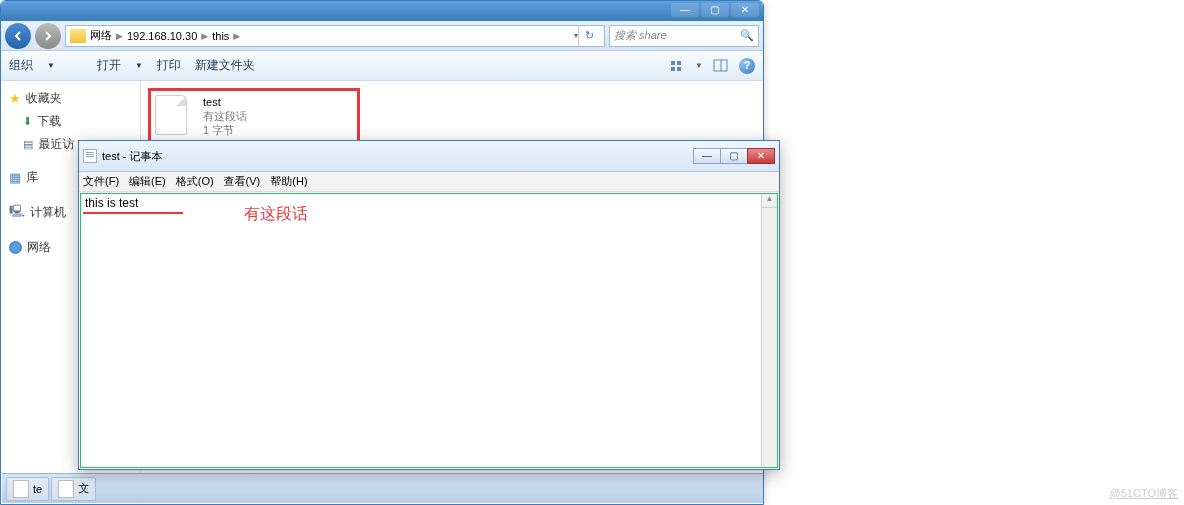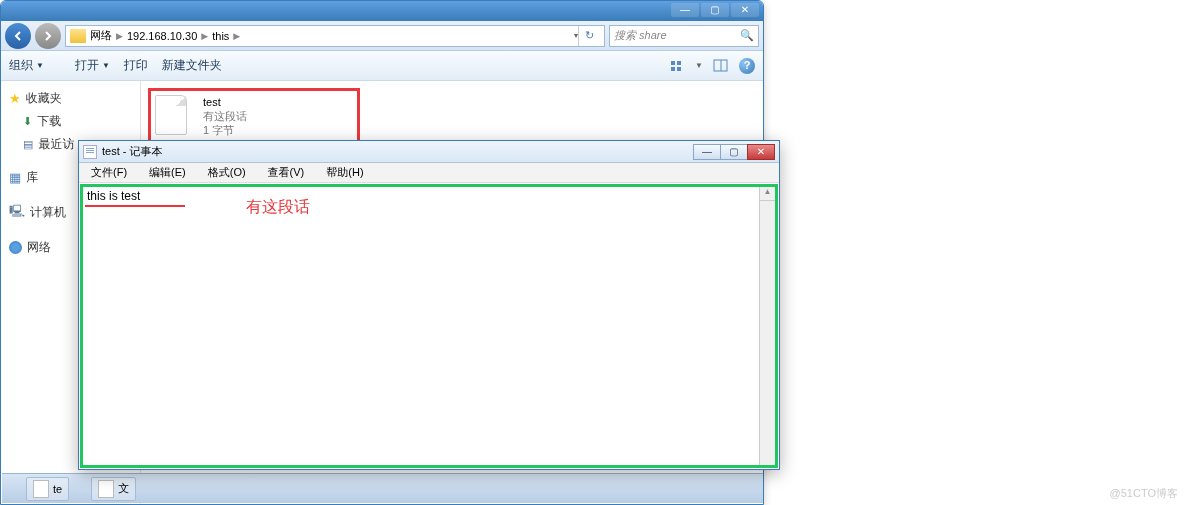"组织" .exp-toolbar .tb-item { gap: 3px -> 14px }
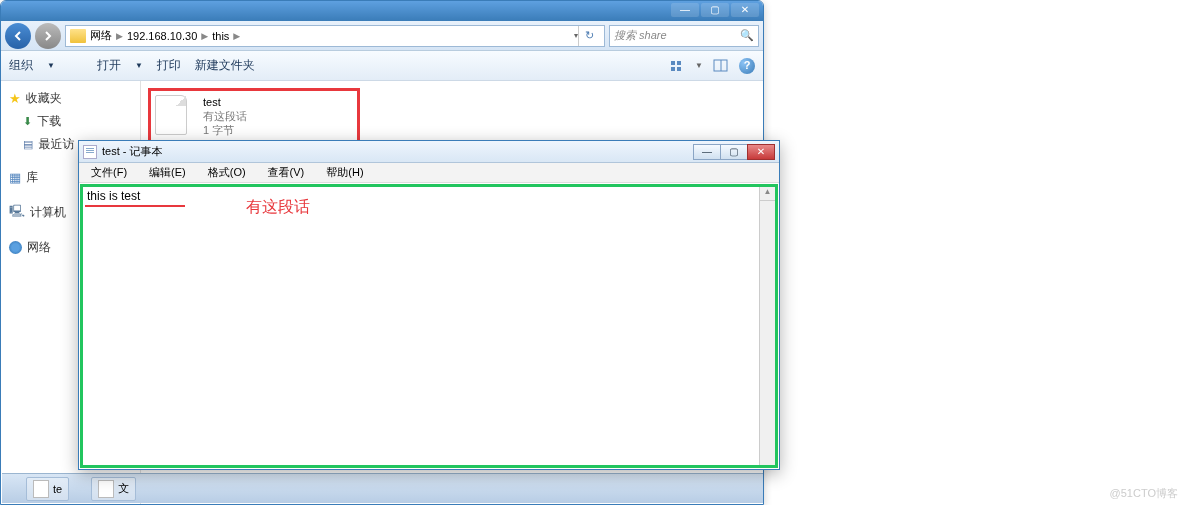"test - 记事本" .np-titlebar { height: 22px -> 31px }
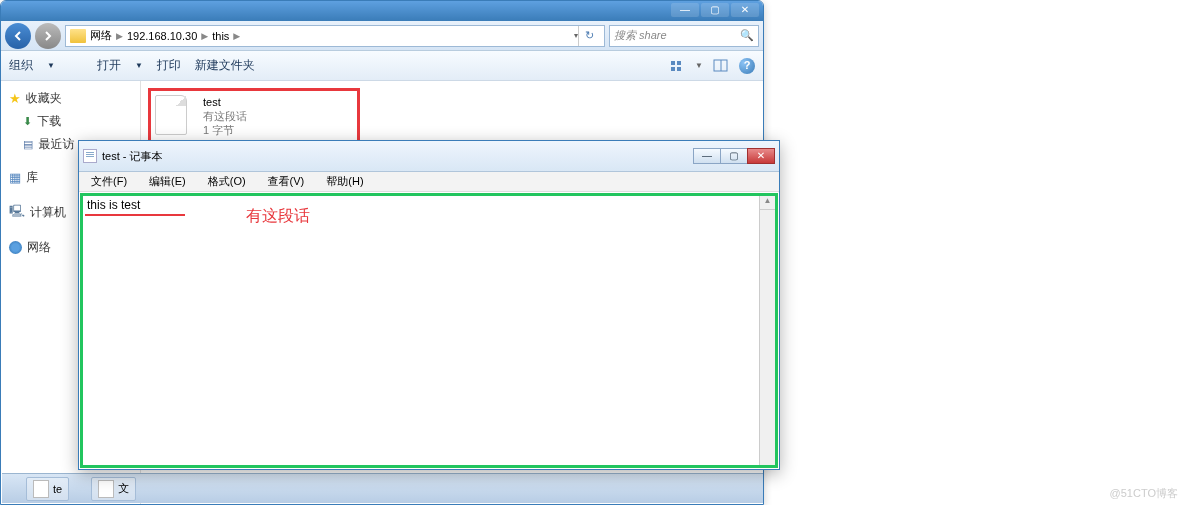"文件(F)" .np-menu { gap: 22px -> 10px; padding: 0 12px -> 0 4px }
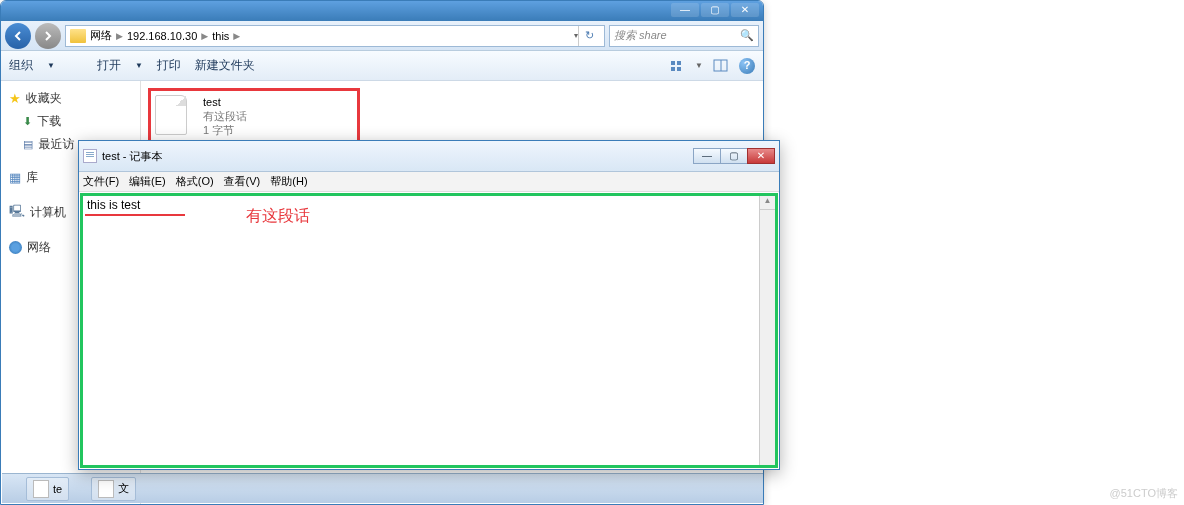"this is test" .np-body { border: 3px solid #22c55e -> 1px solid #22c55e }
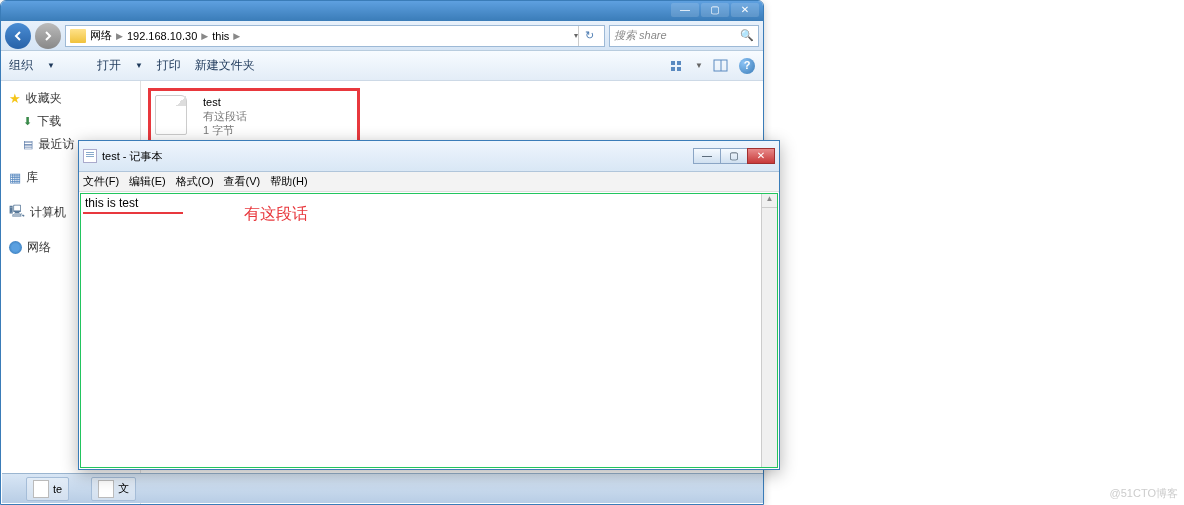"te" .task-item { margin-left: 20px -> none }
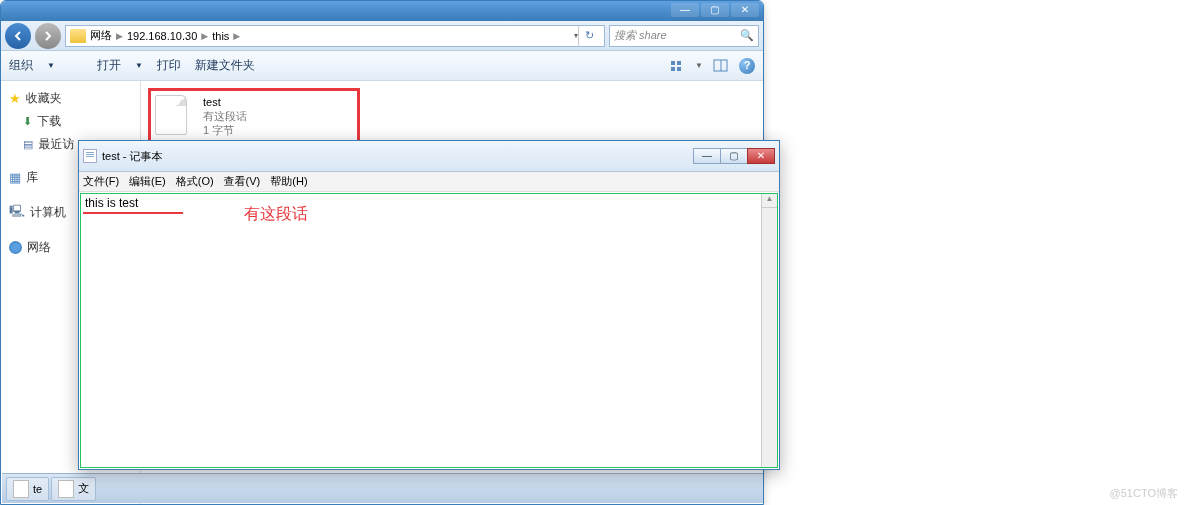"@51CTO博客" .watermark { text-decoration: none -> underline }
